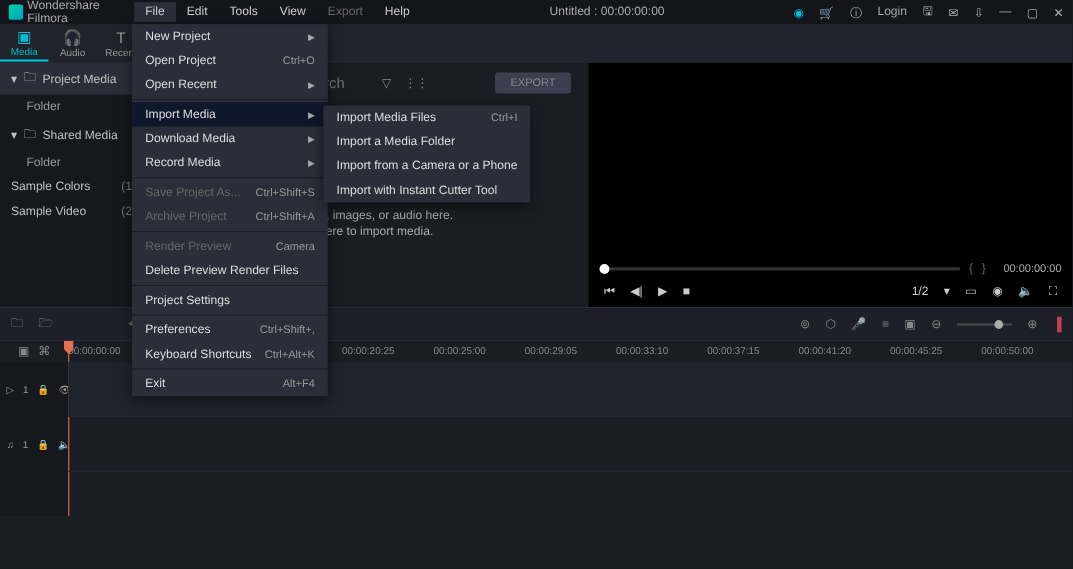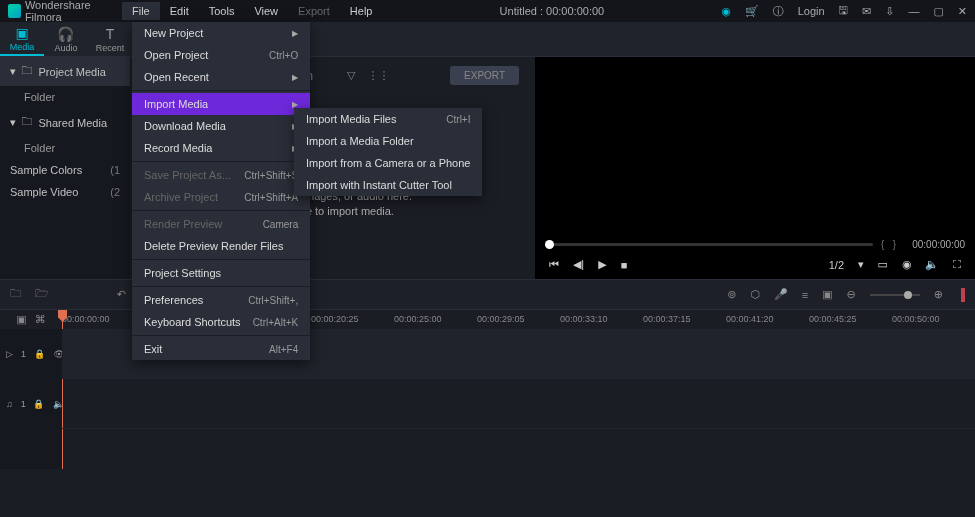"New Project" .dd-file { margin-left: 12px -> none }
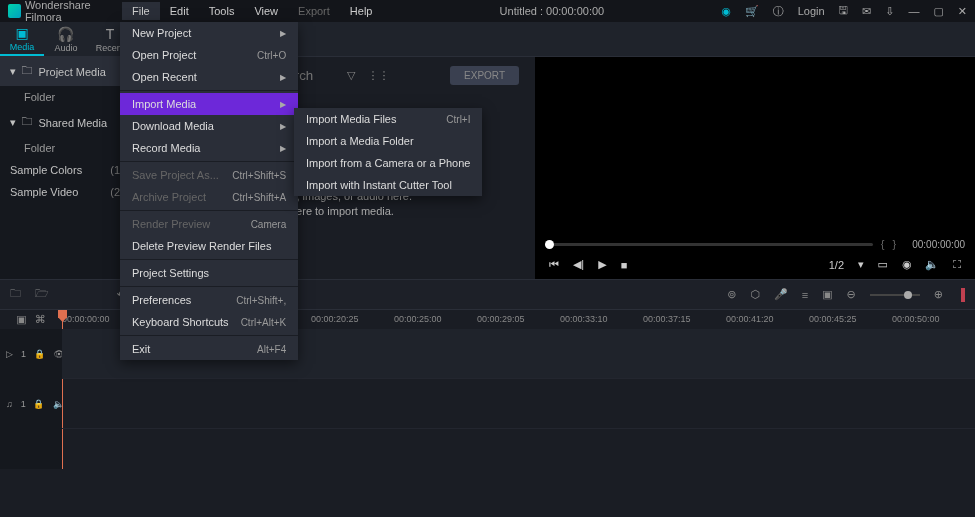"Import Media" .dd-item.highlight { background: #6d28d9 -> #0f172a }
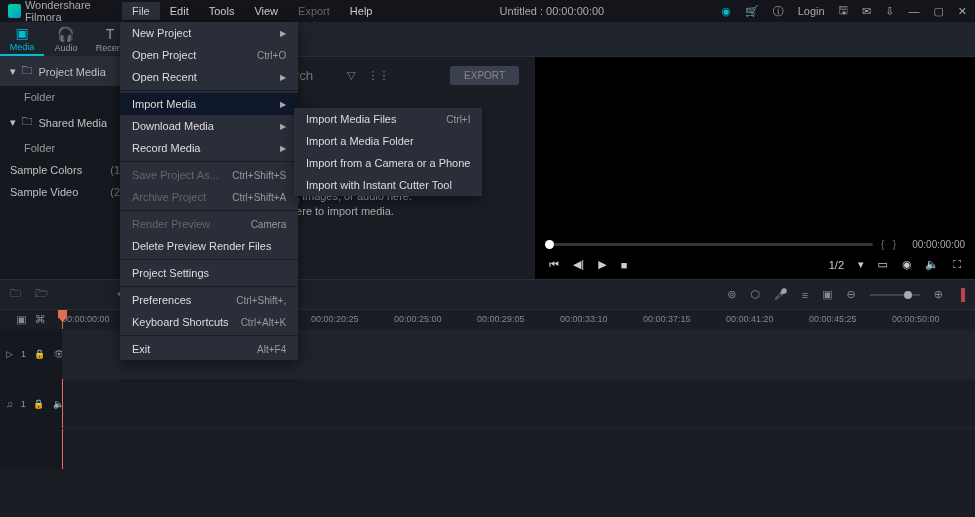"Import Media Files" .dd-import { top: 108px -> 96px }
